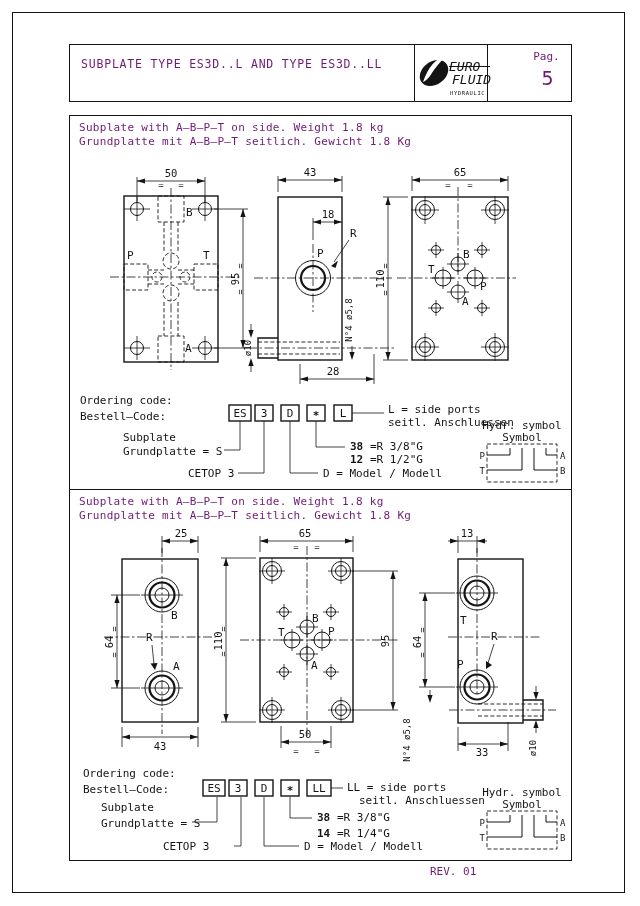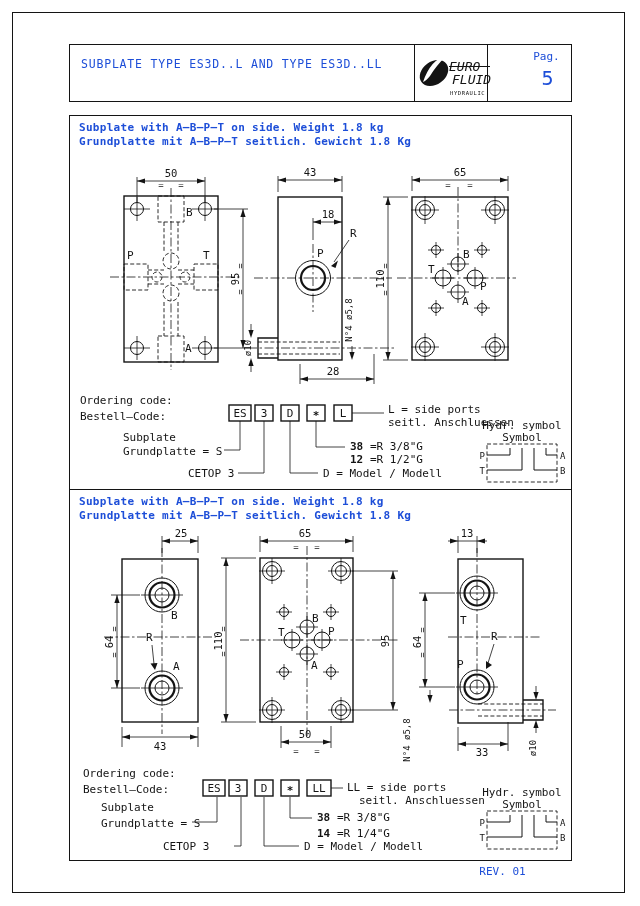"SUBPLATE TYPE ES3D..L AND TYPE" .page { color: #1d4ed8 -> #701a75 }
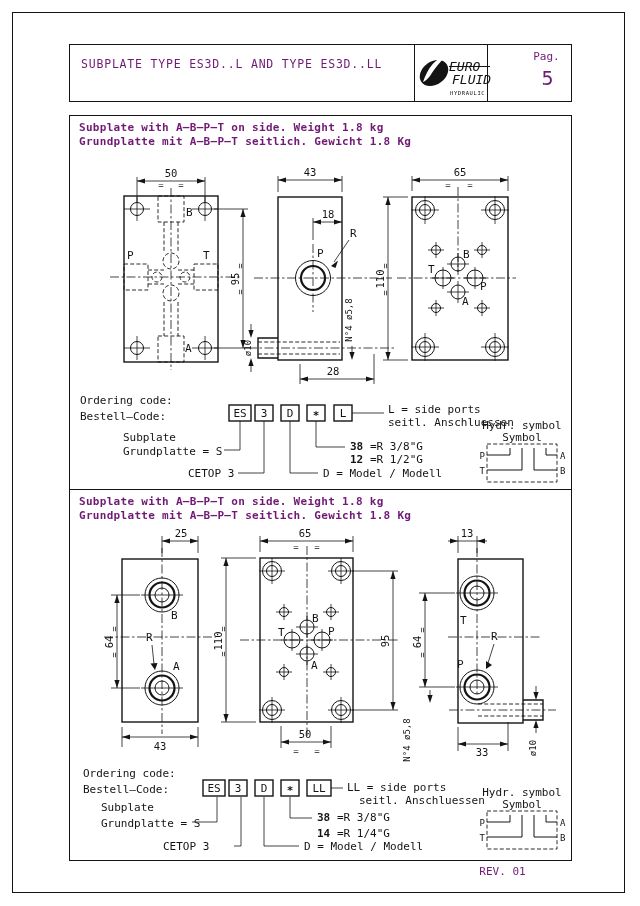"Subplate with A–B–P–T on side." .desc { font-weight: bold -> none }
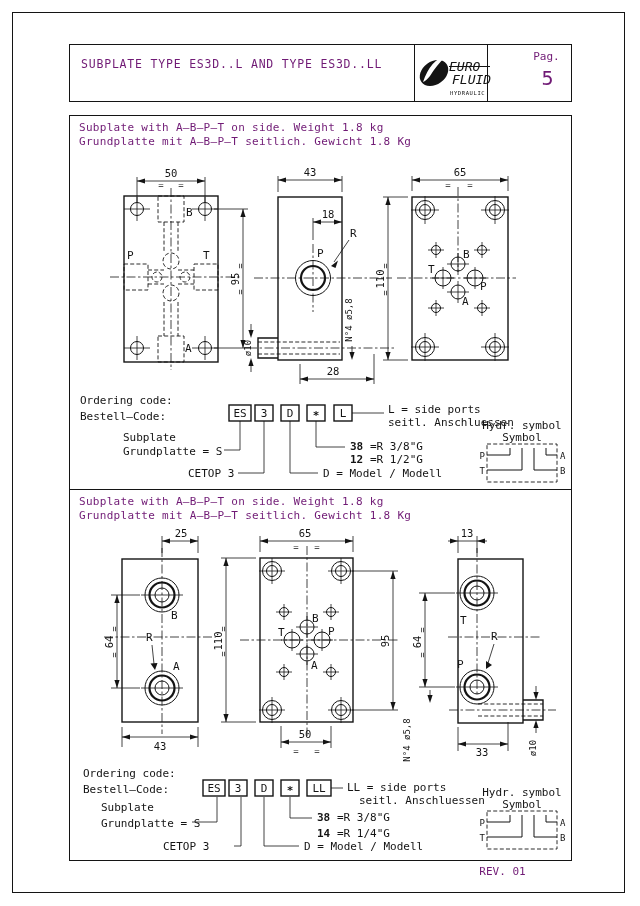"REV. 01" .rev { text-align: center -> left }
